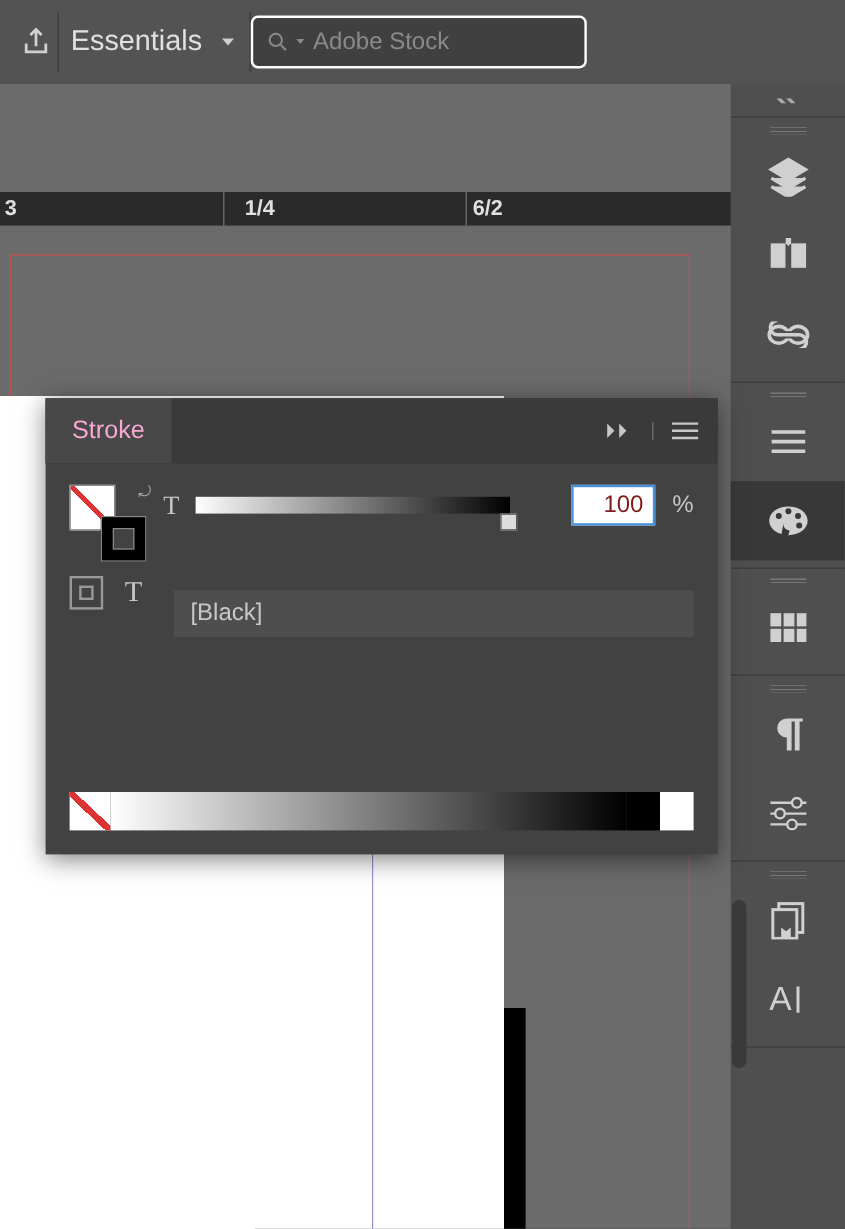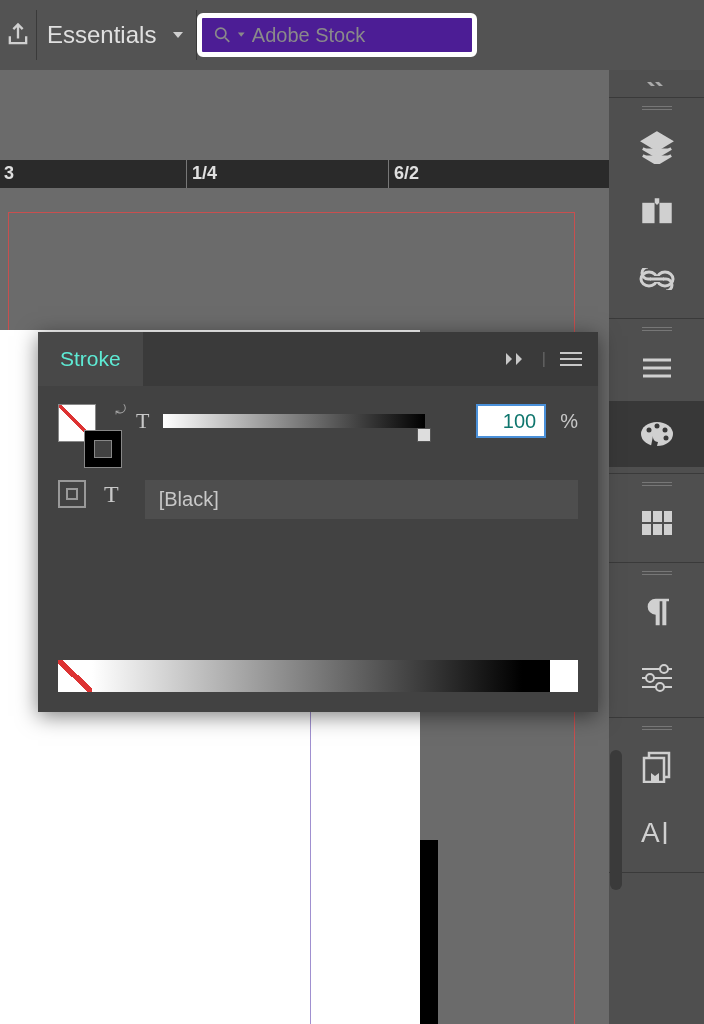"Essentials" .topbar { padding: 0 0 -> 0 12px }
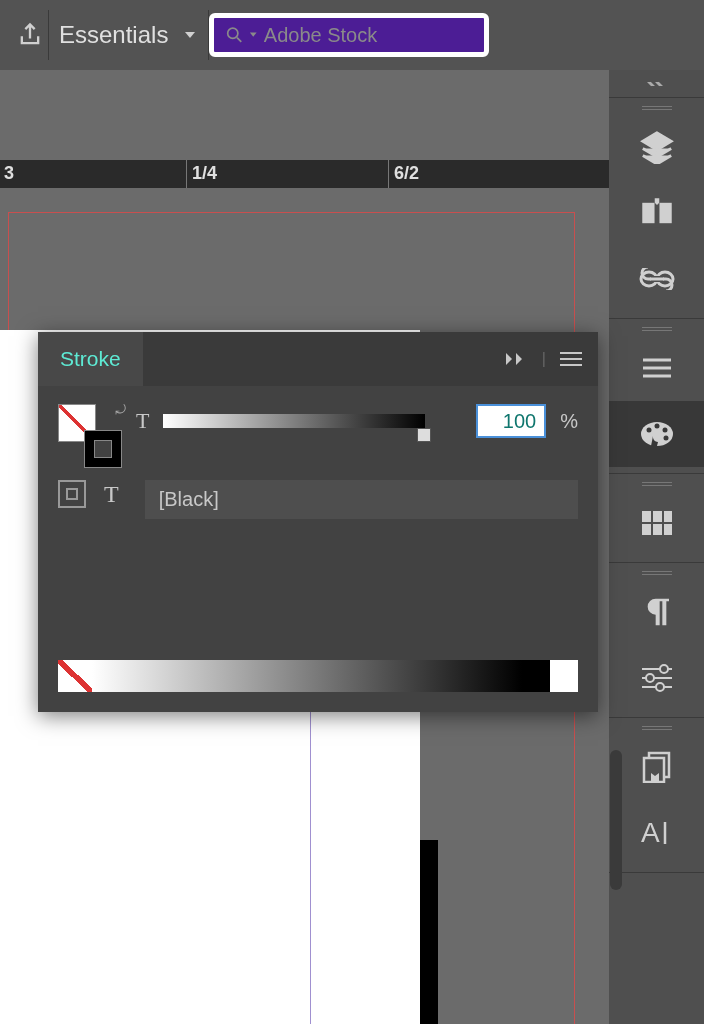"Adobe Stock" .search-box { background: #4c1d95 -> #404040; border: 5px solid #ffffff -> 2px solid #ffffff }
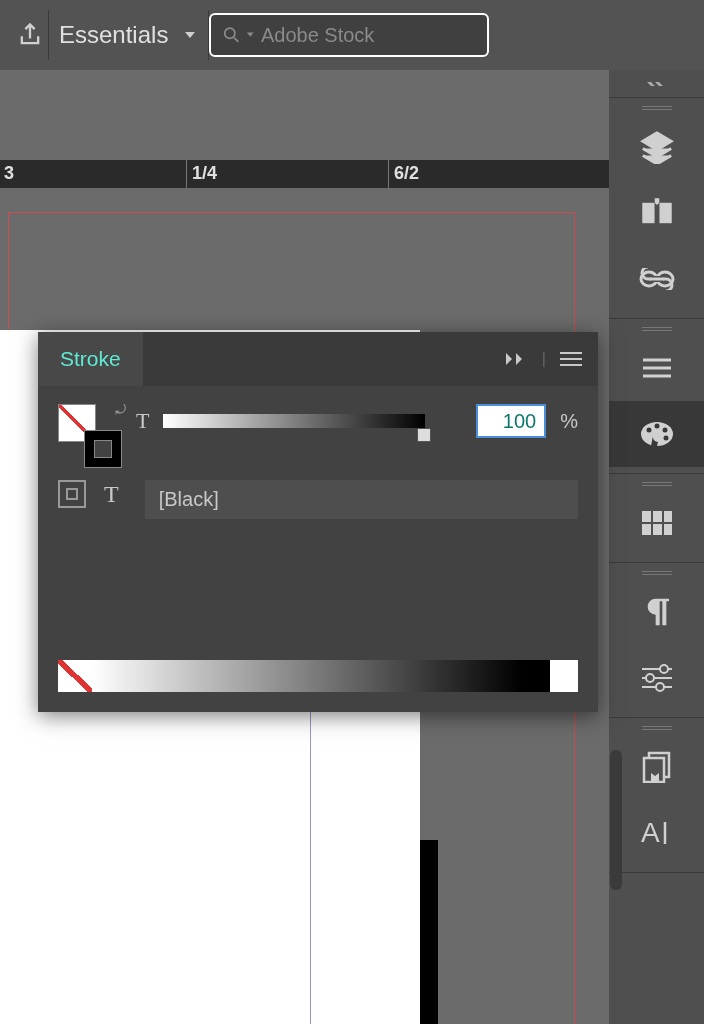"1/4" span.ruler-tick { left: 192px -> 204px }
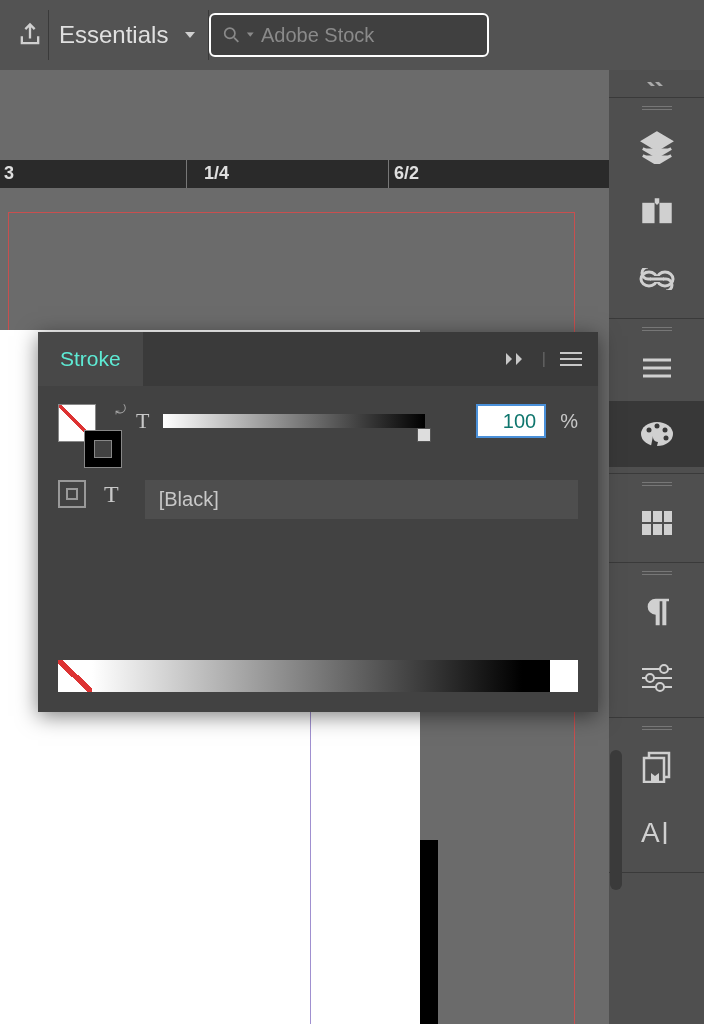"Stroke" .tab.inactive { color: #5eead4 -> #f9a8d4 }
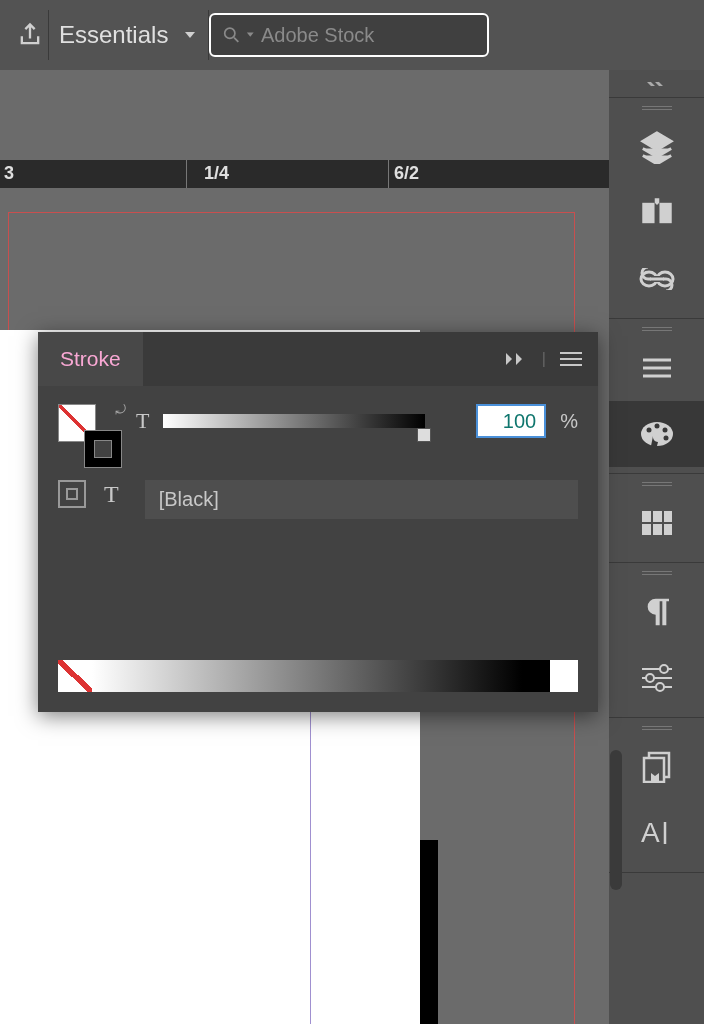"100" .tint-input { color: #0f766e -> #7f1d1d }
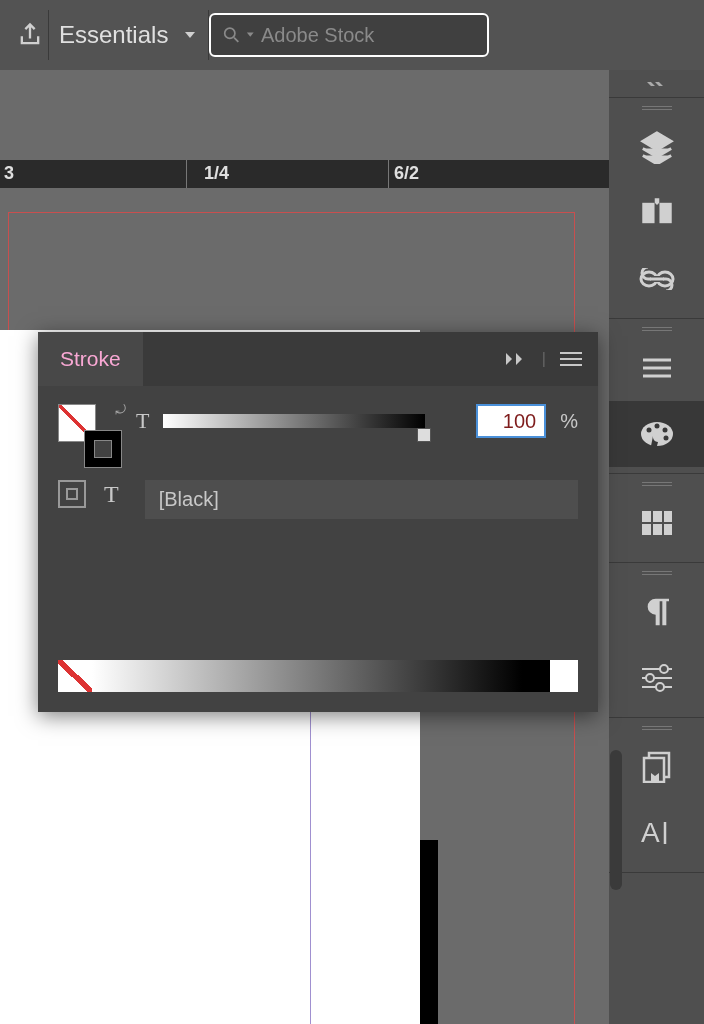"[Black]" .swatch-name-row { margin-top: none -> 12px }
